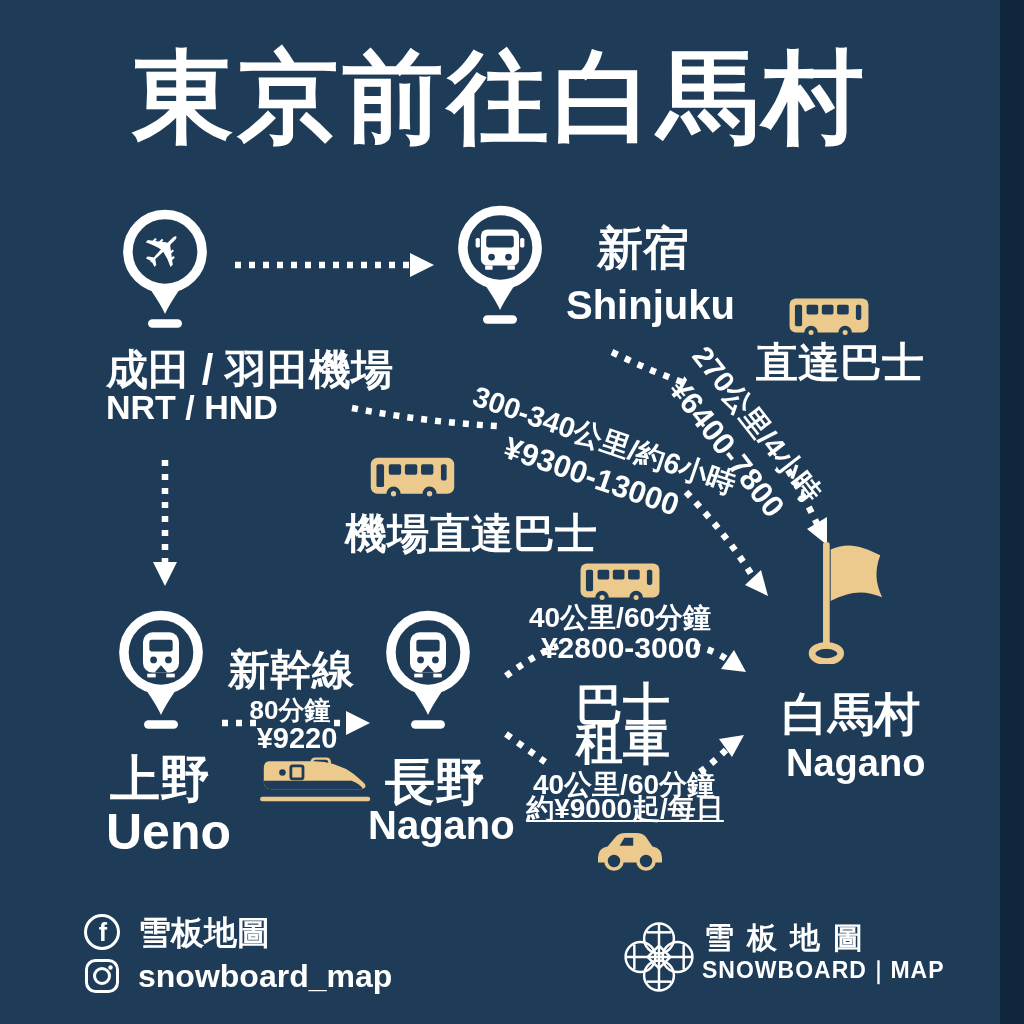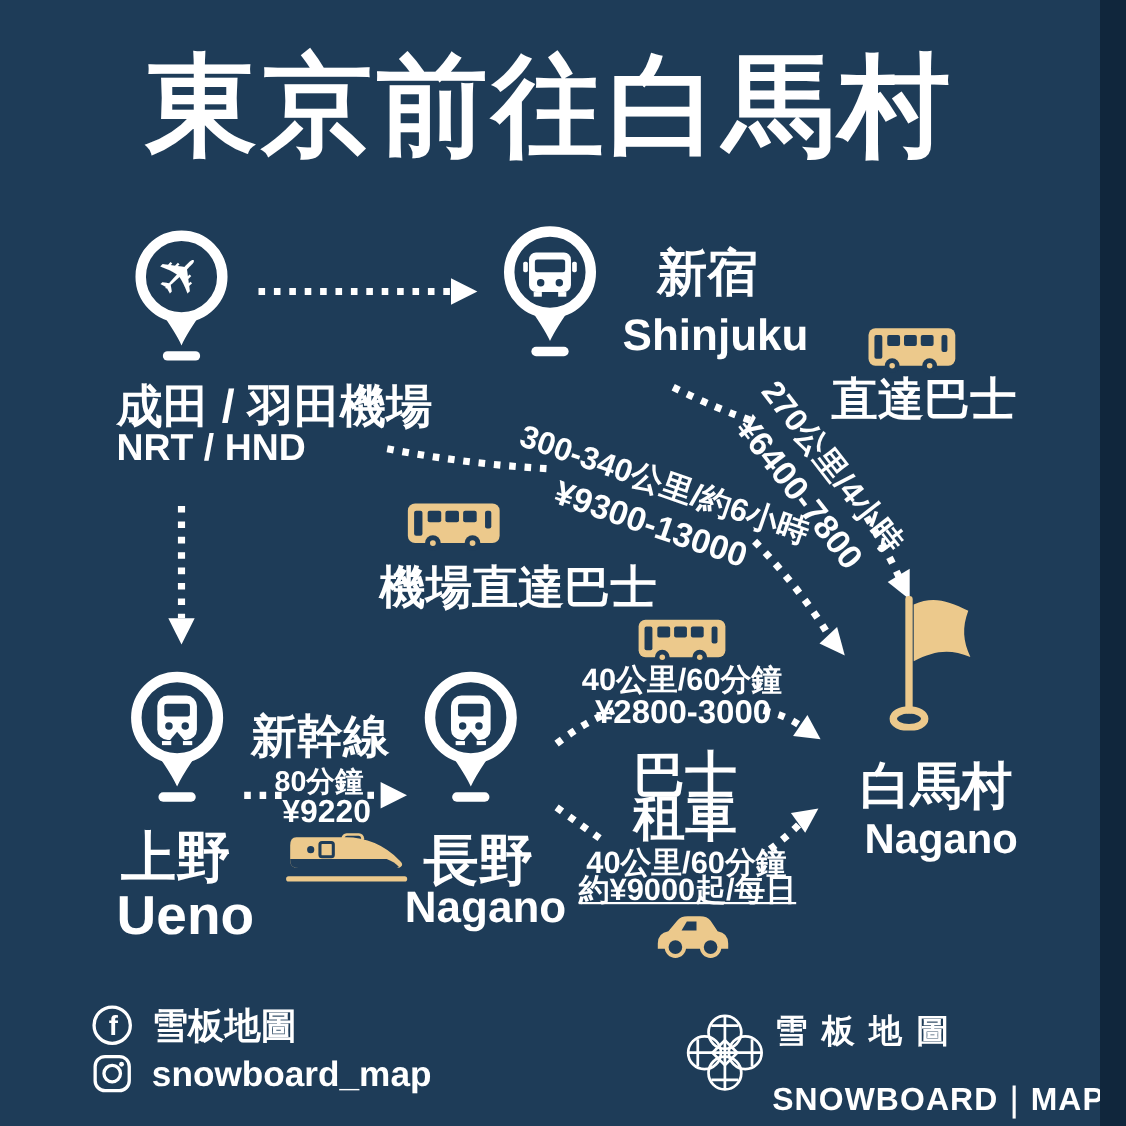"SNOWBOARD｜MAP" div.t { font-size: 29px -> 23px; margin-top: 27px -> none }
